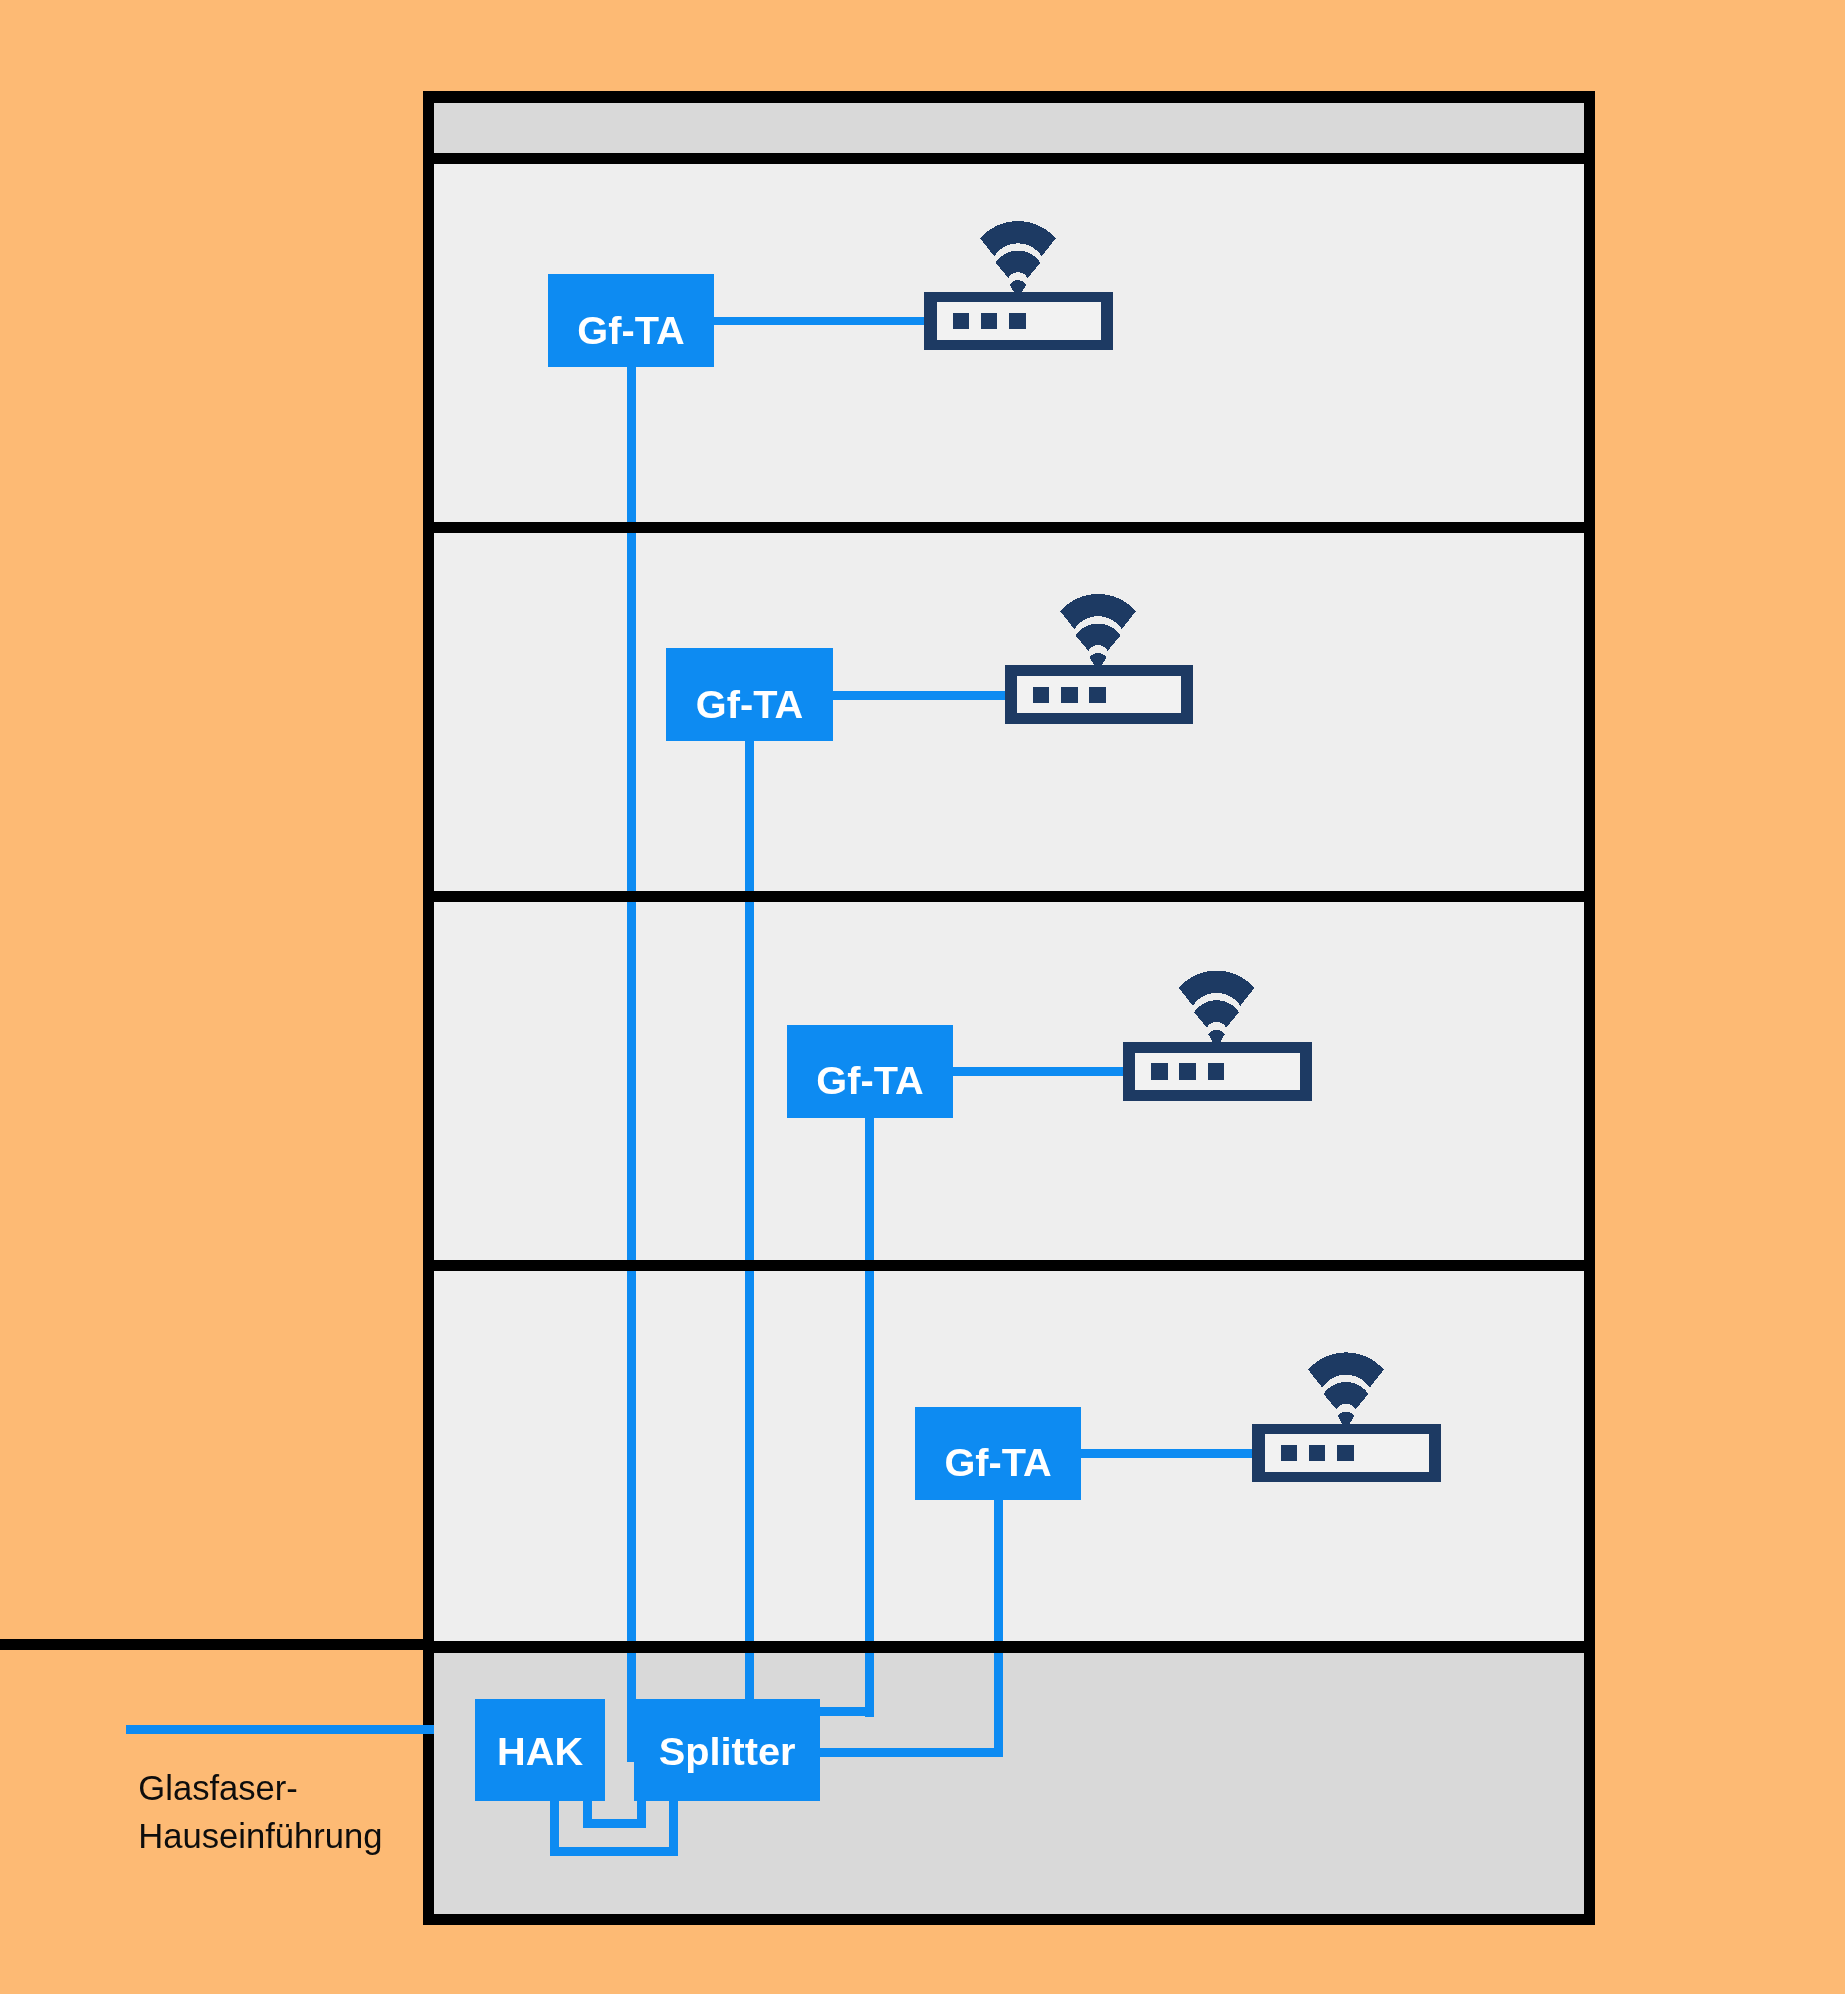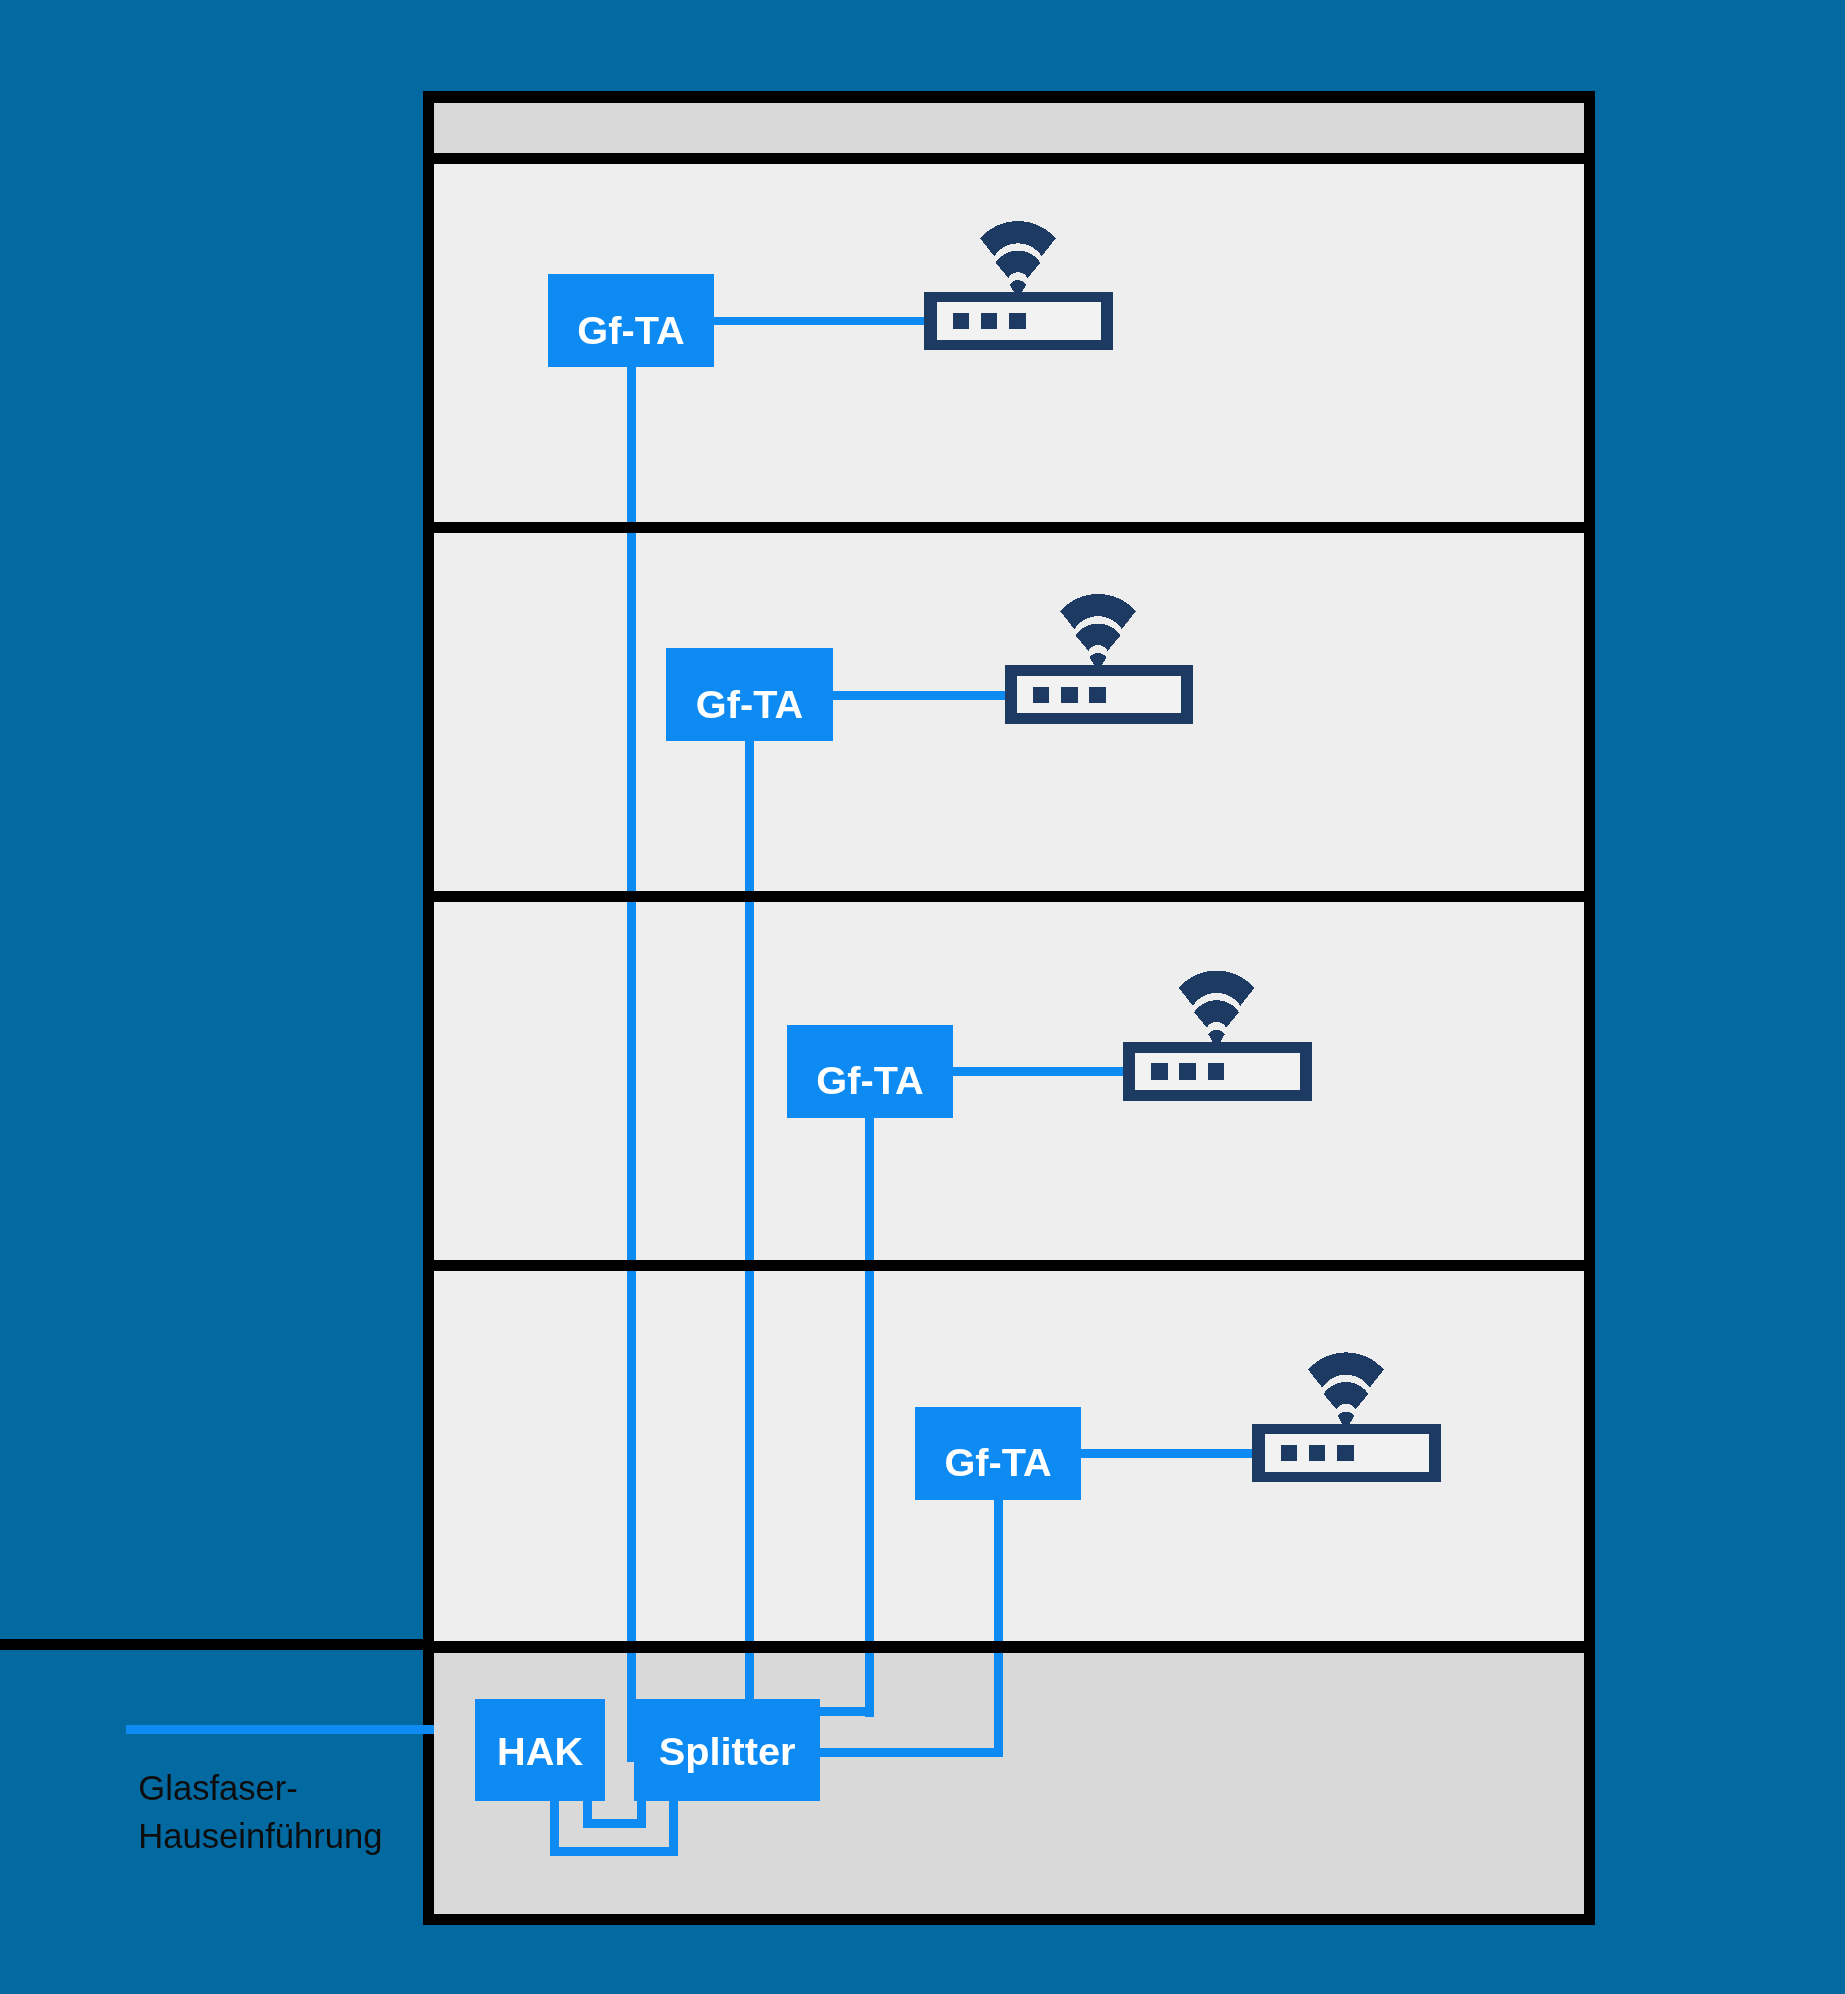"Gf-TA" #stage { background: #0369a1 -> #fdba74 }
